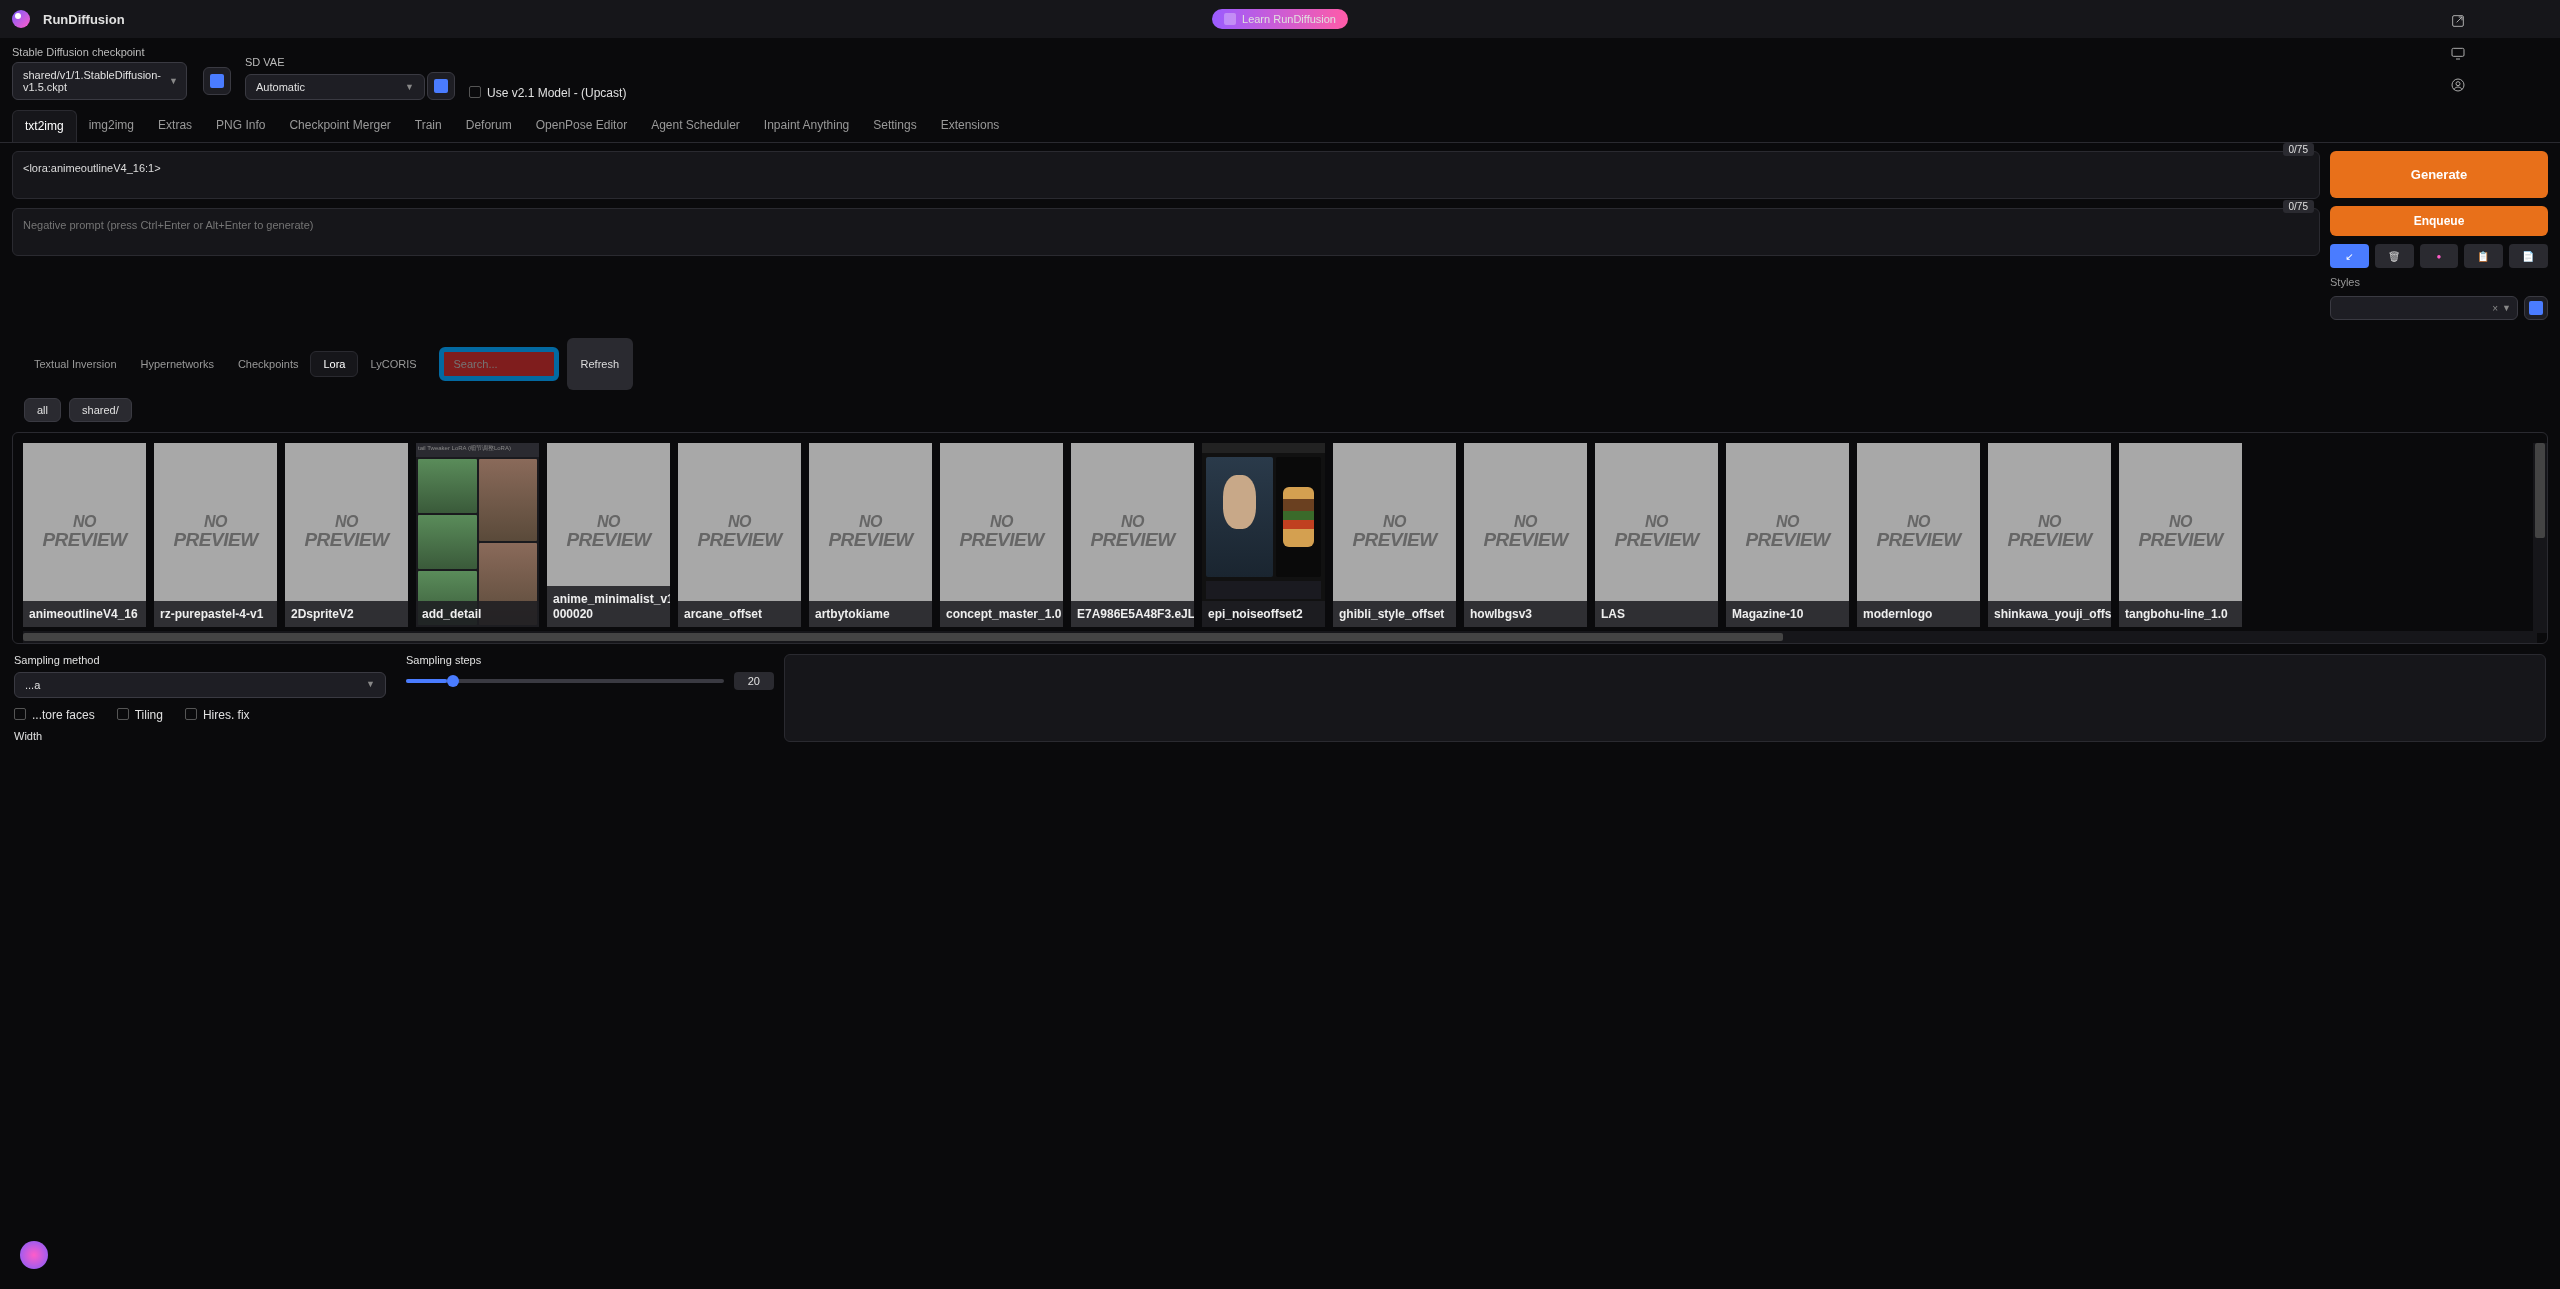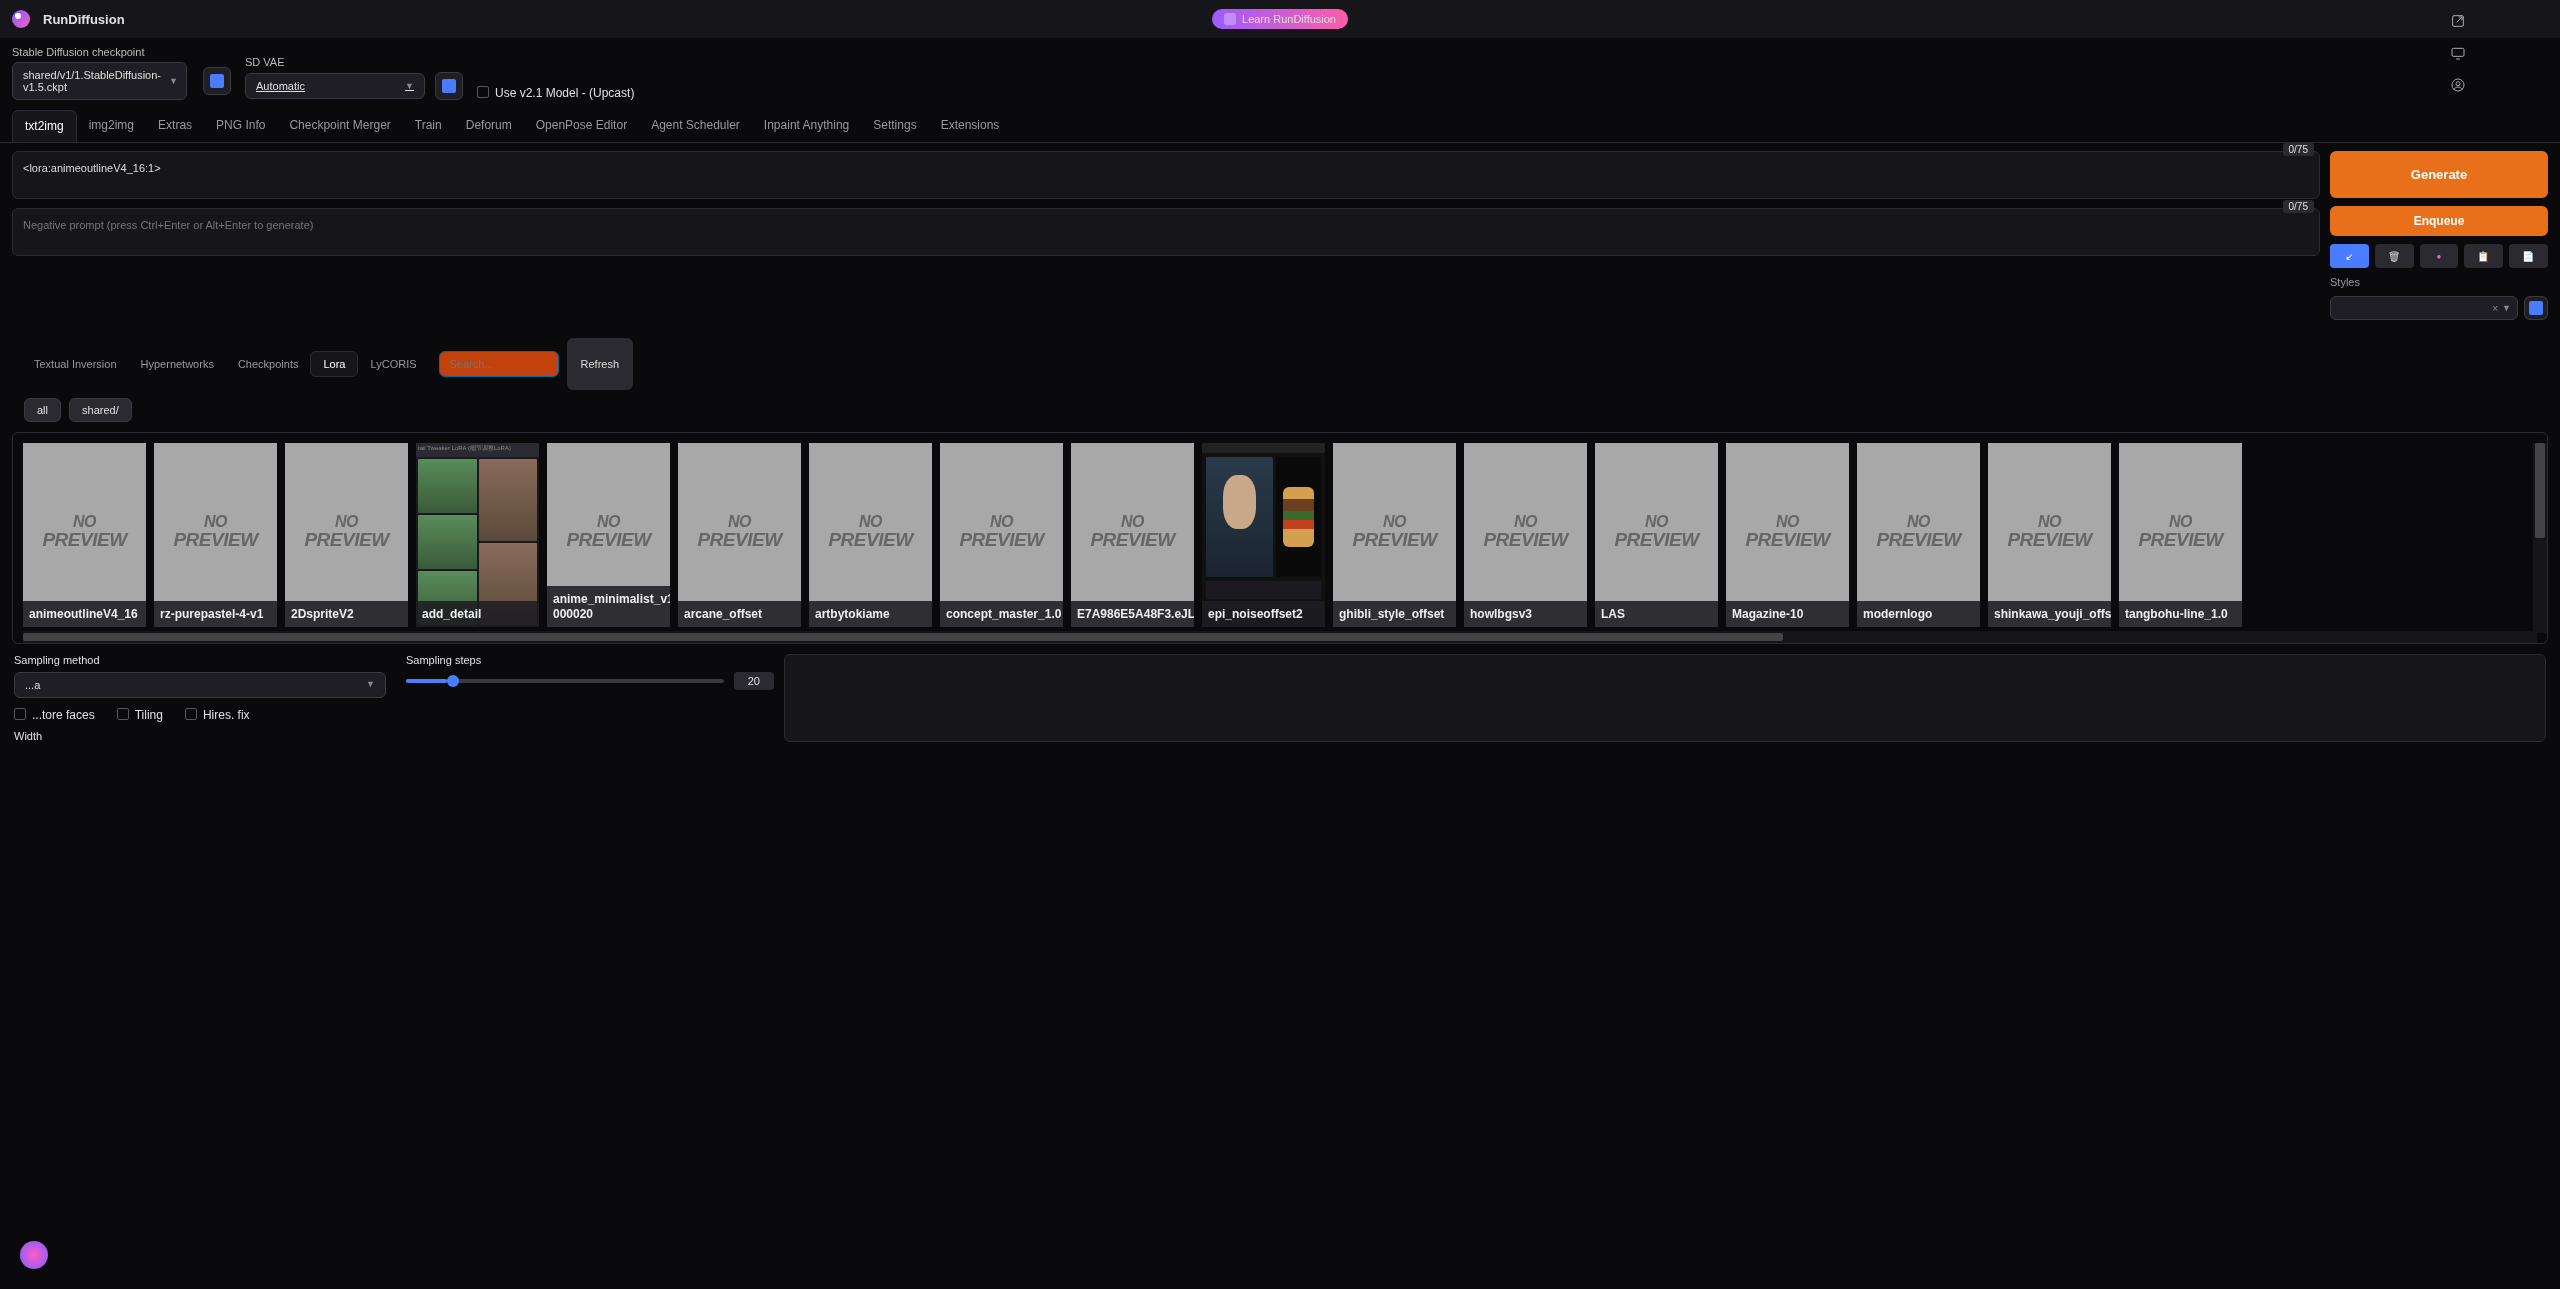"Automatic" div { align-items: center -> flex-end; gap: 10px -> 2px; text-decoration: underline -> none }
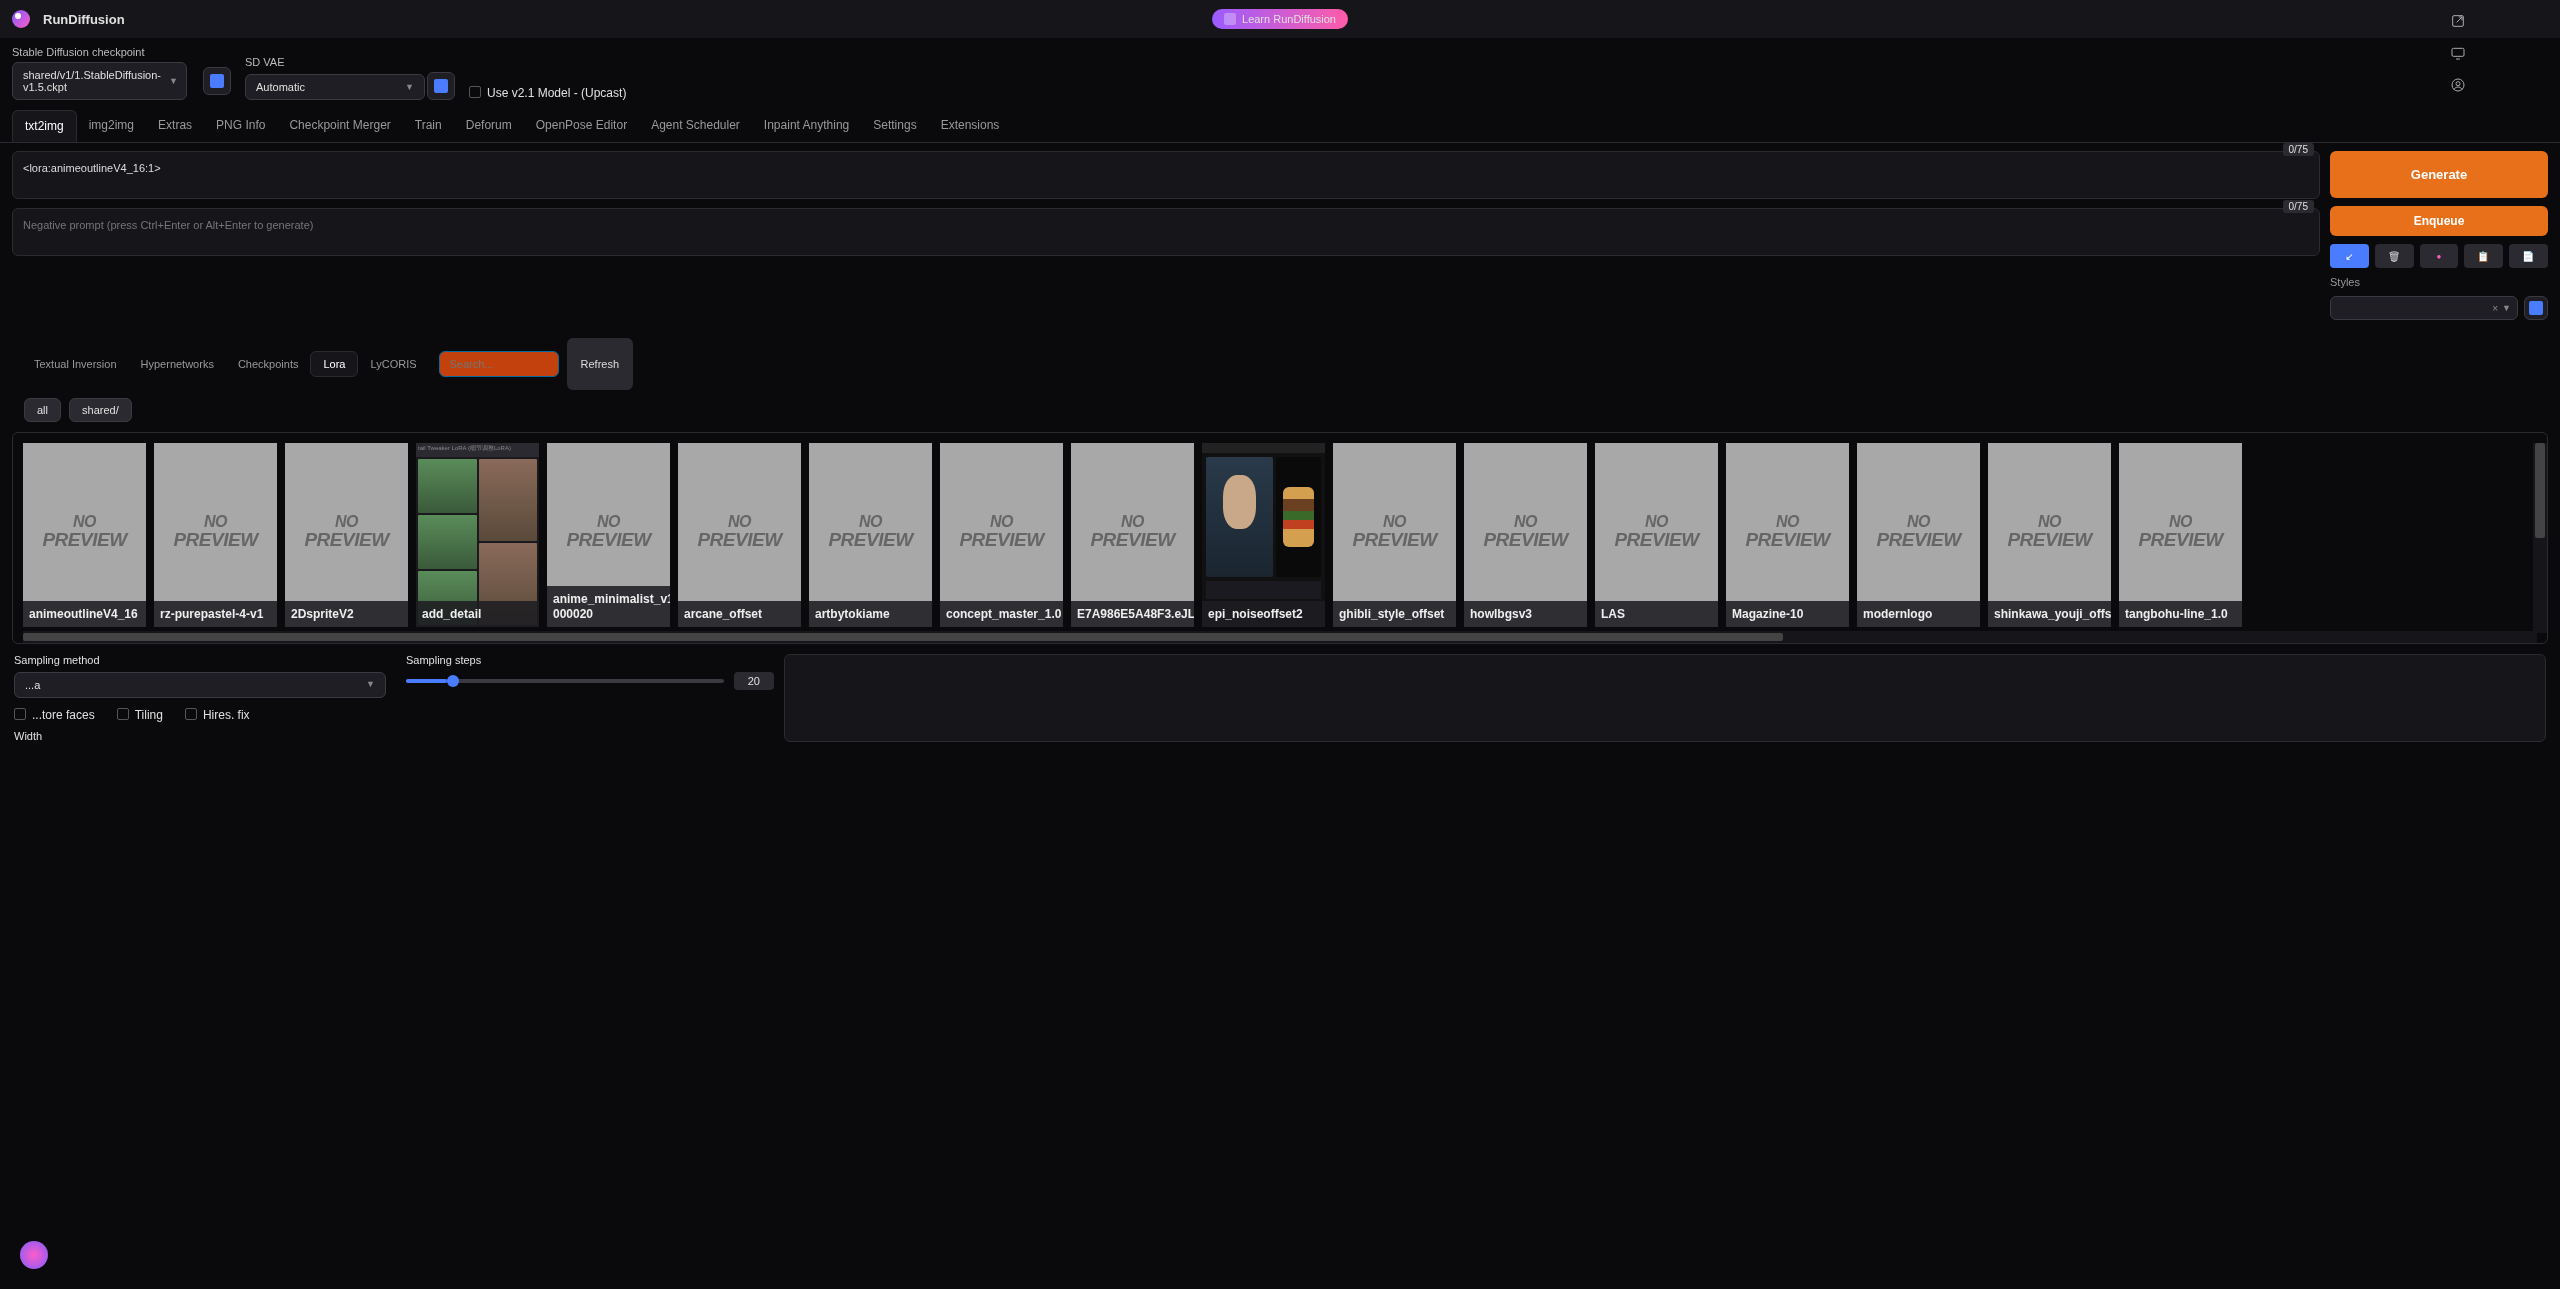"Search..." .search-input { background: #c2410c -> #7f1d1d; border: 1px solid #0369a1 -> 5px solid #0369a1 }
